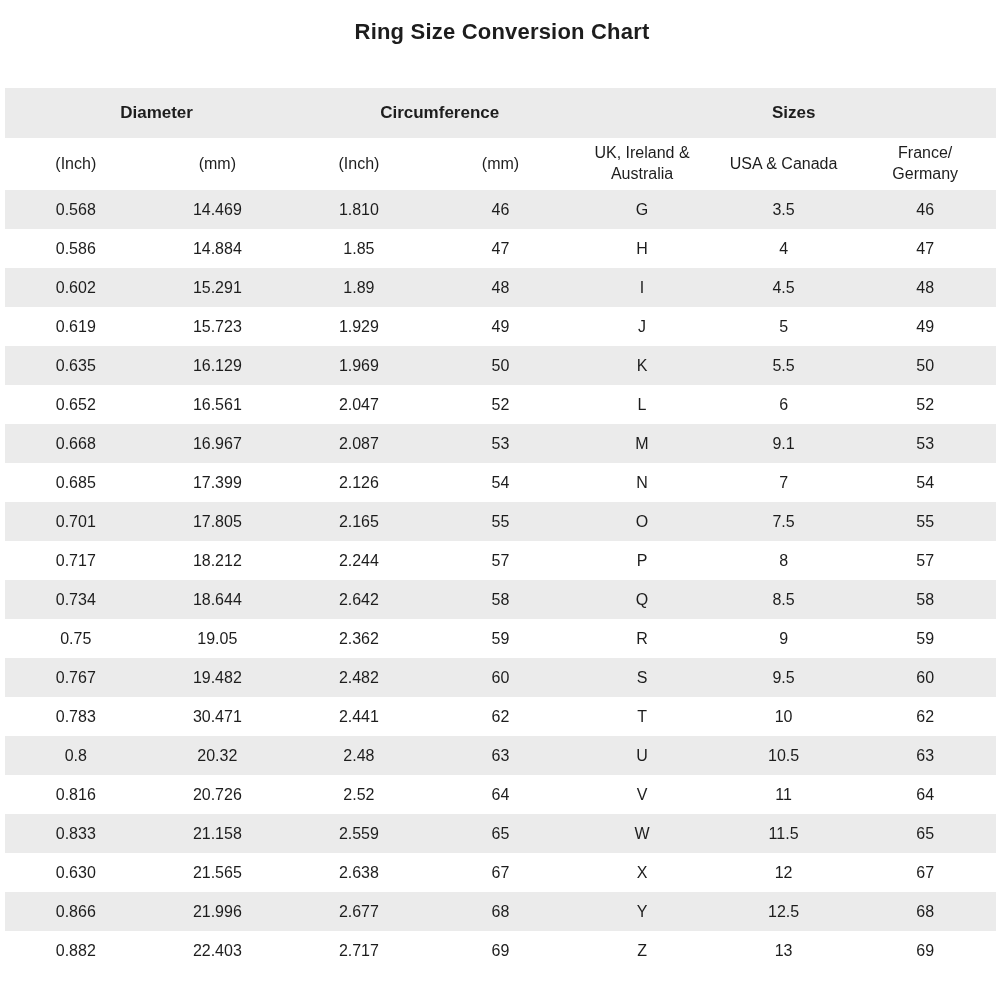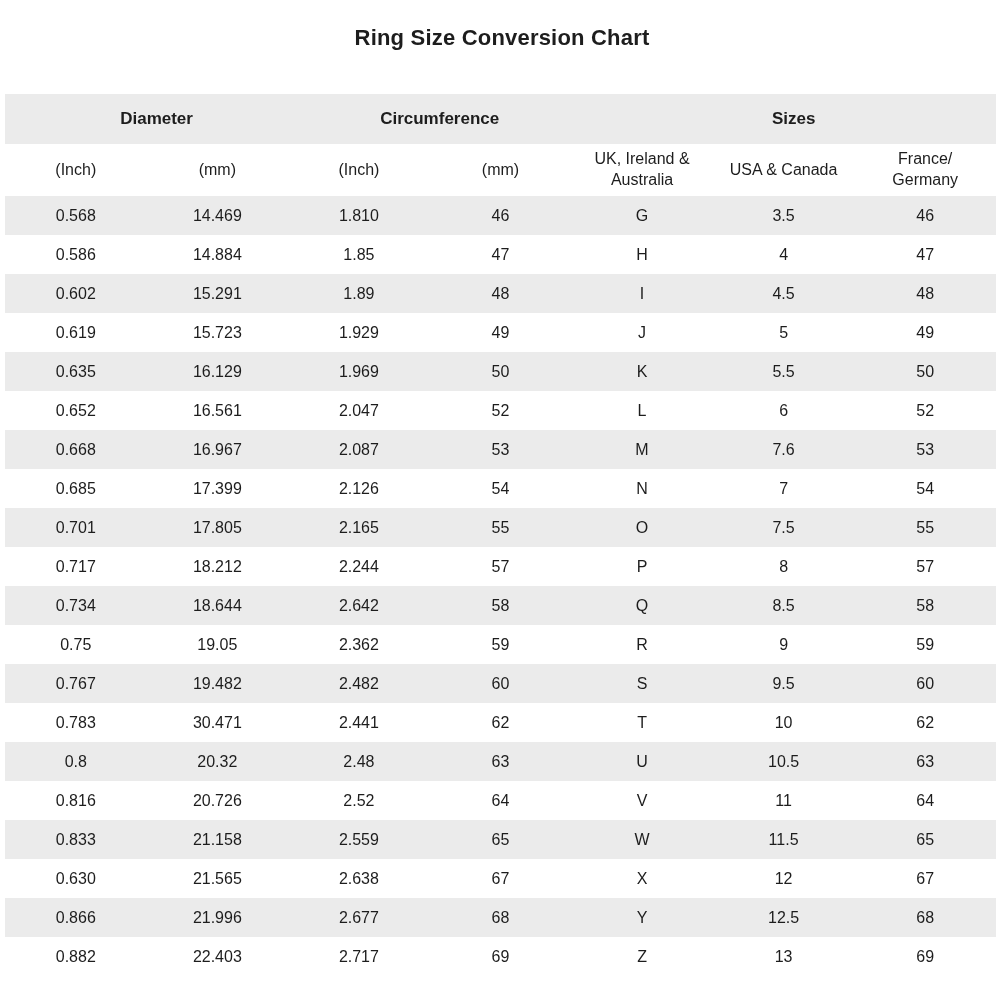"Ring Size Conversion Chart" .title { padding-top: 26px -> 20px }
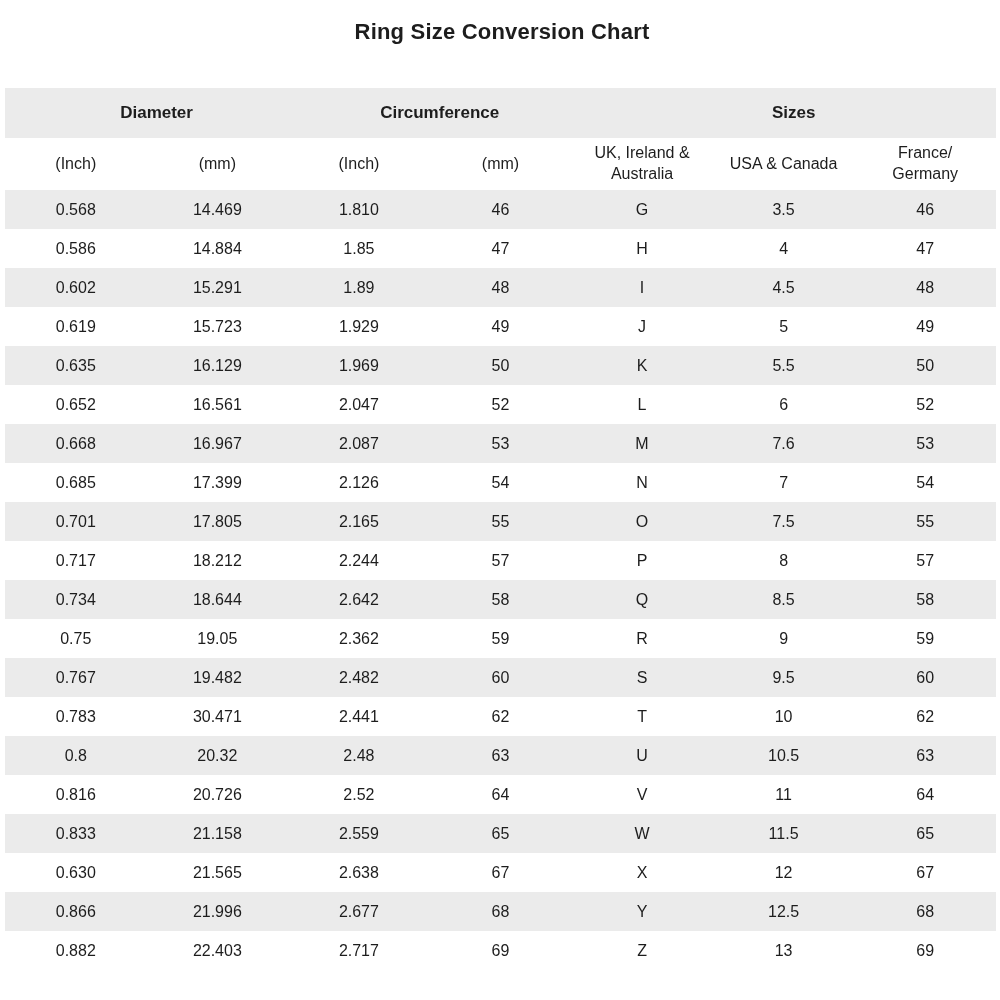"7.6" td { text: 7.6 -> 9.1 }
